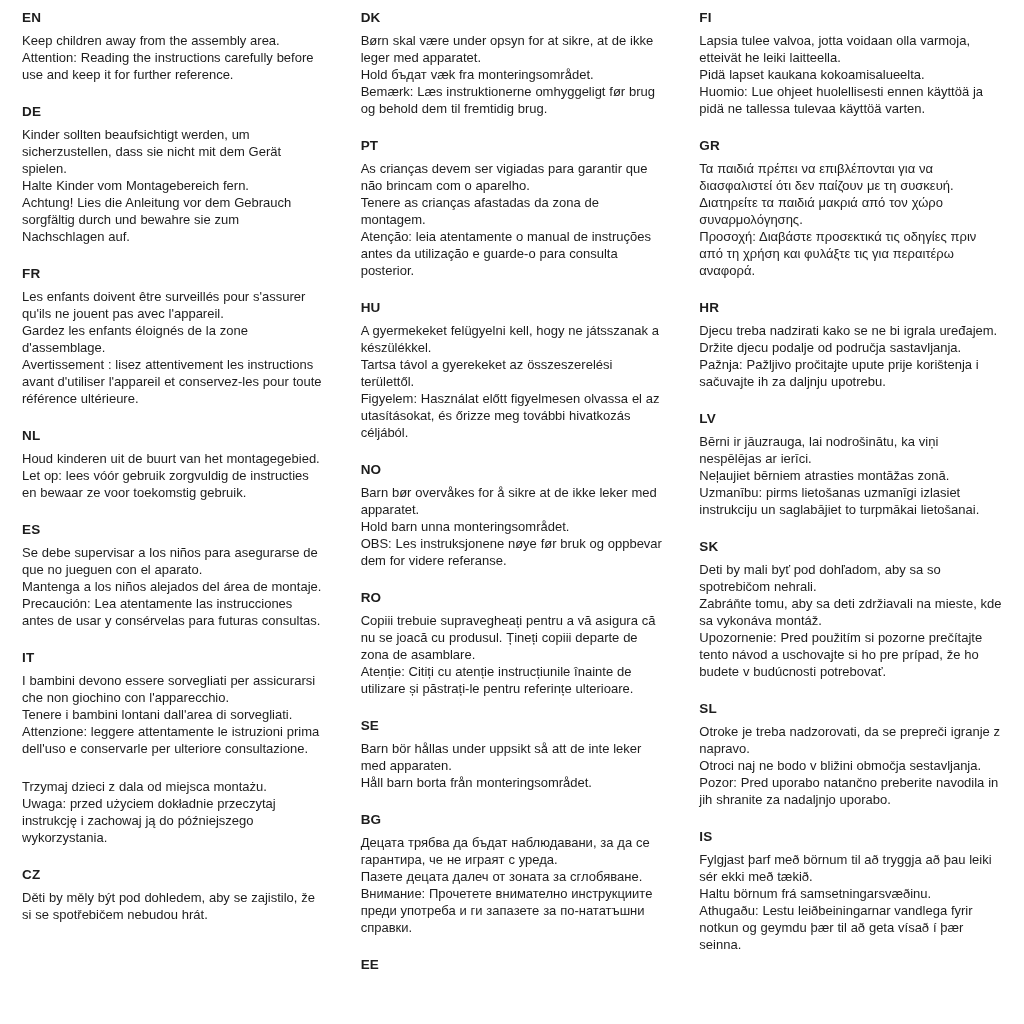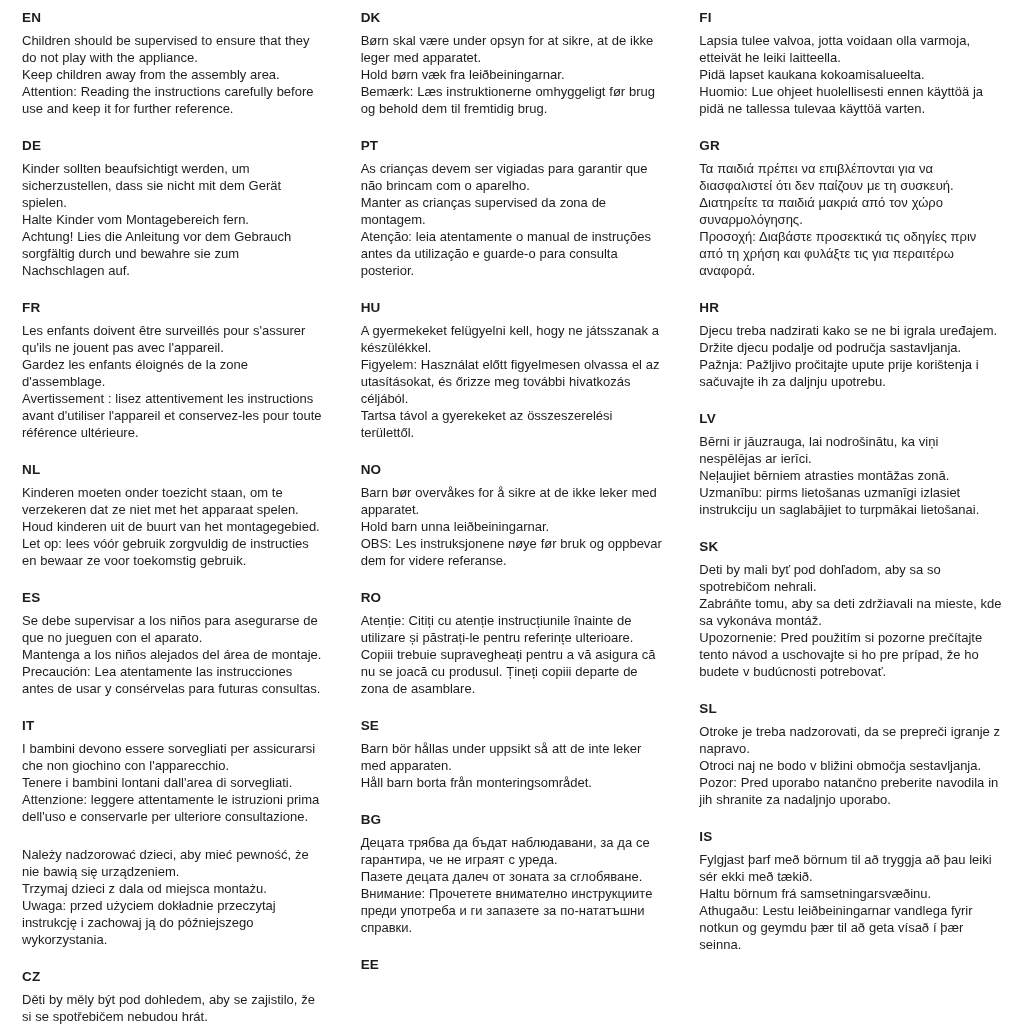"Children should be supervised to" p.para { html: <p>Children should be supervised to ensure that they do not play with the appliance.</p> -> none }
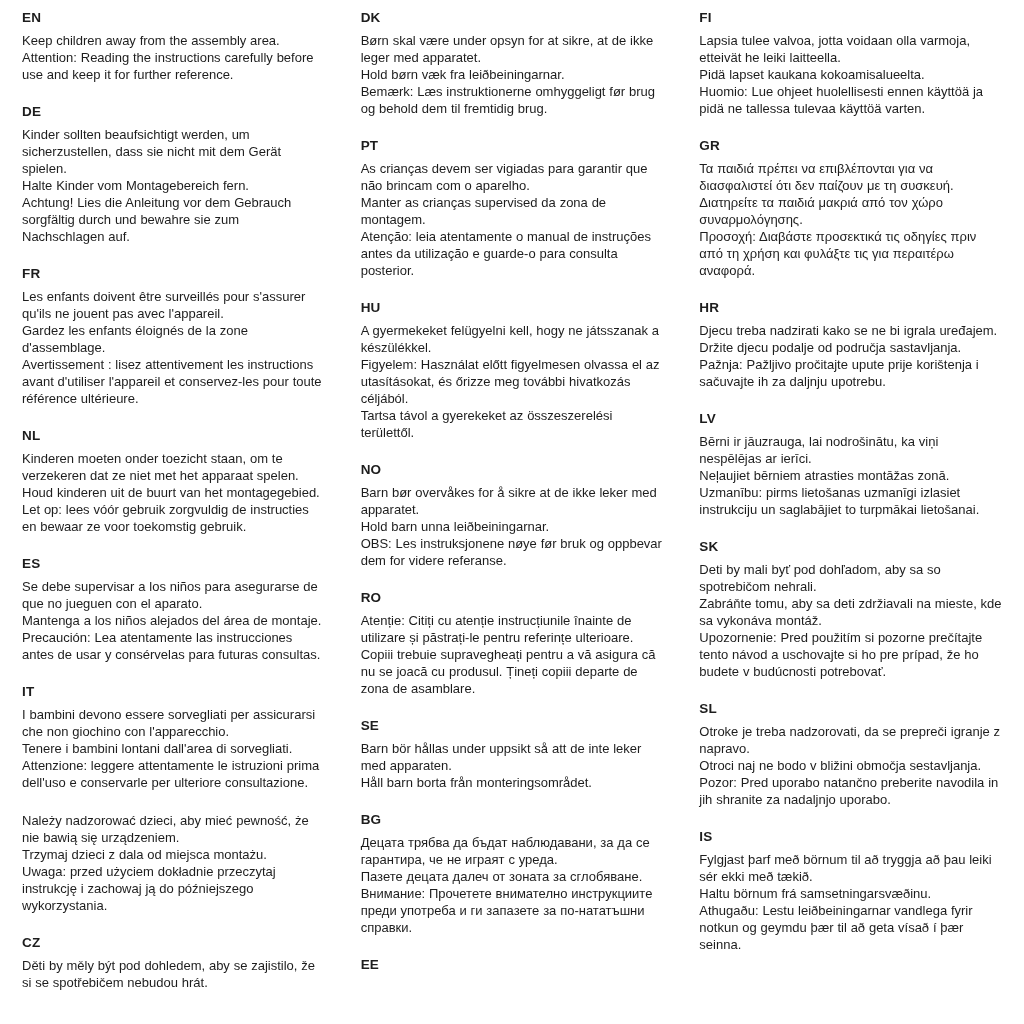"Hold børn væk fra leiðbeiningarnar." p.para { text: børn væk fra leiðbeiningarnar -> бъдат væk fra monteringsområdet }
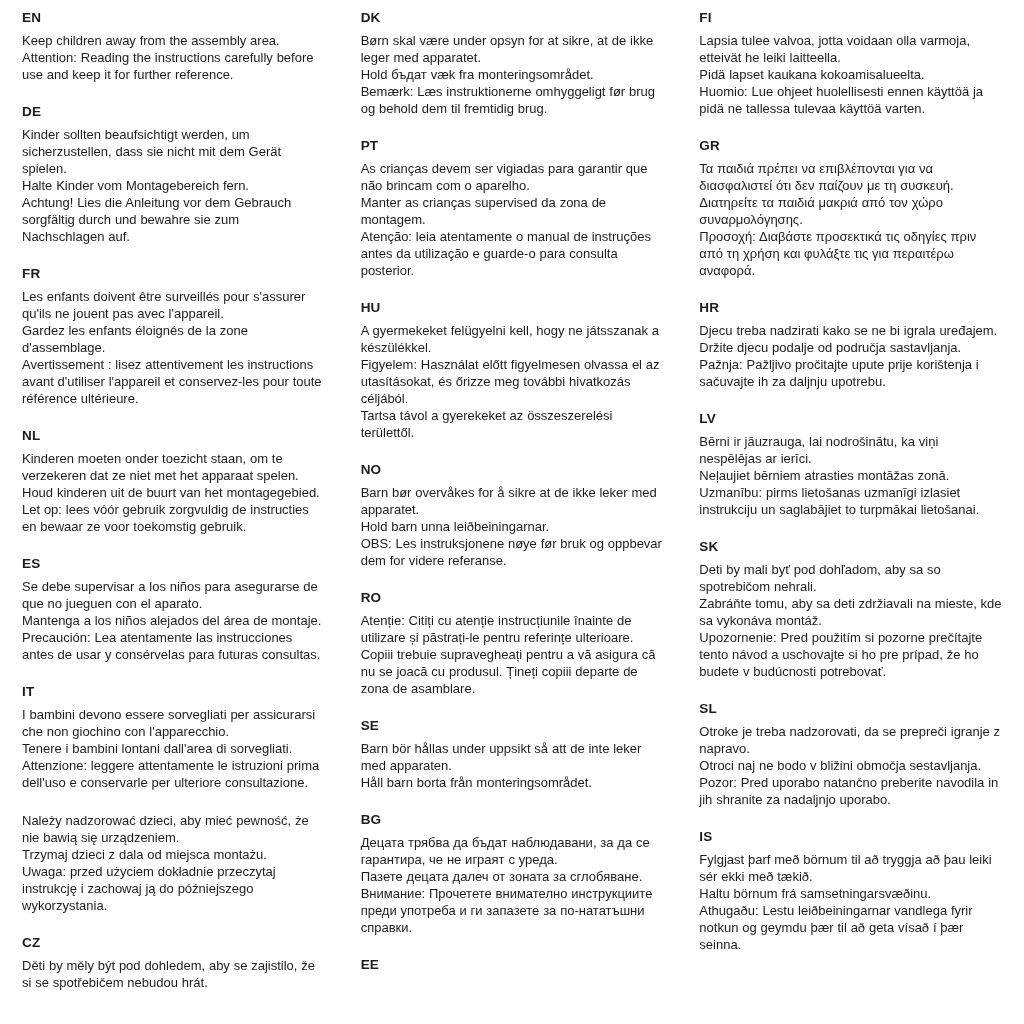"Manter as crianças supervised da" p.para { text: Manter as crianças supervised -> Tenere as crianças afastadas }
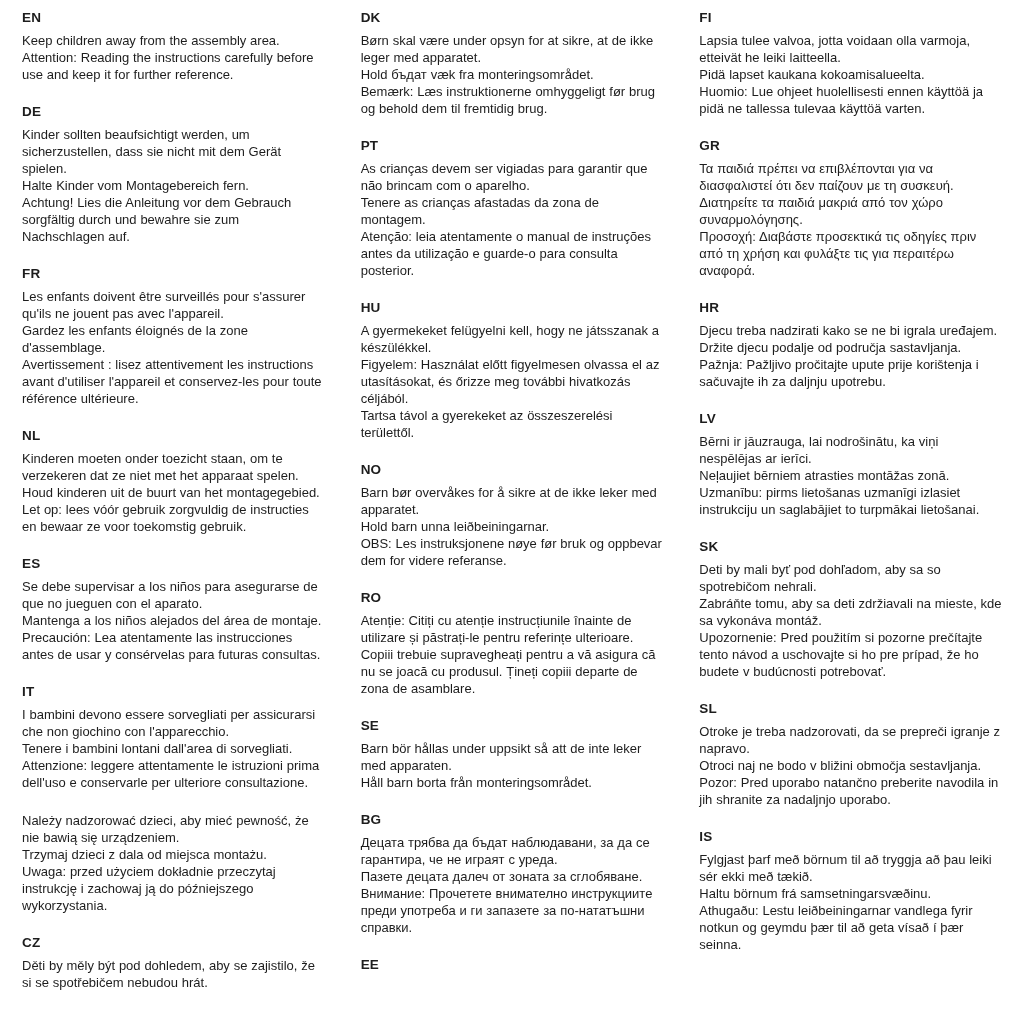"Figyelem: Használat előtt figyelmesen" p.para { order: before "Tartsa távol a gyerekeket az" -> after "Tartsa távol a gyerekeket az" }
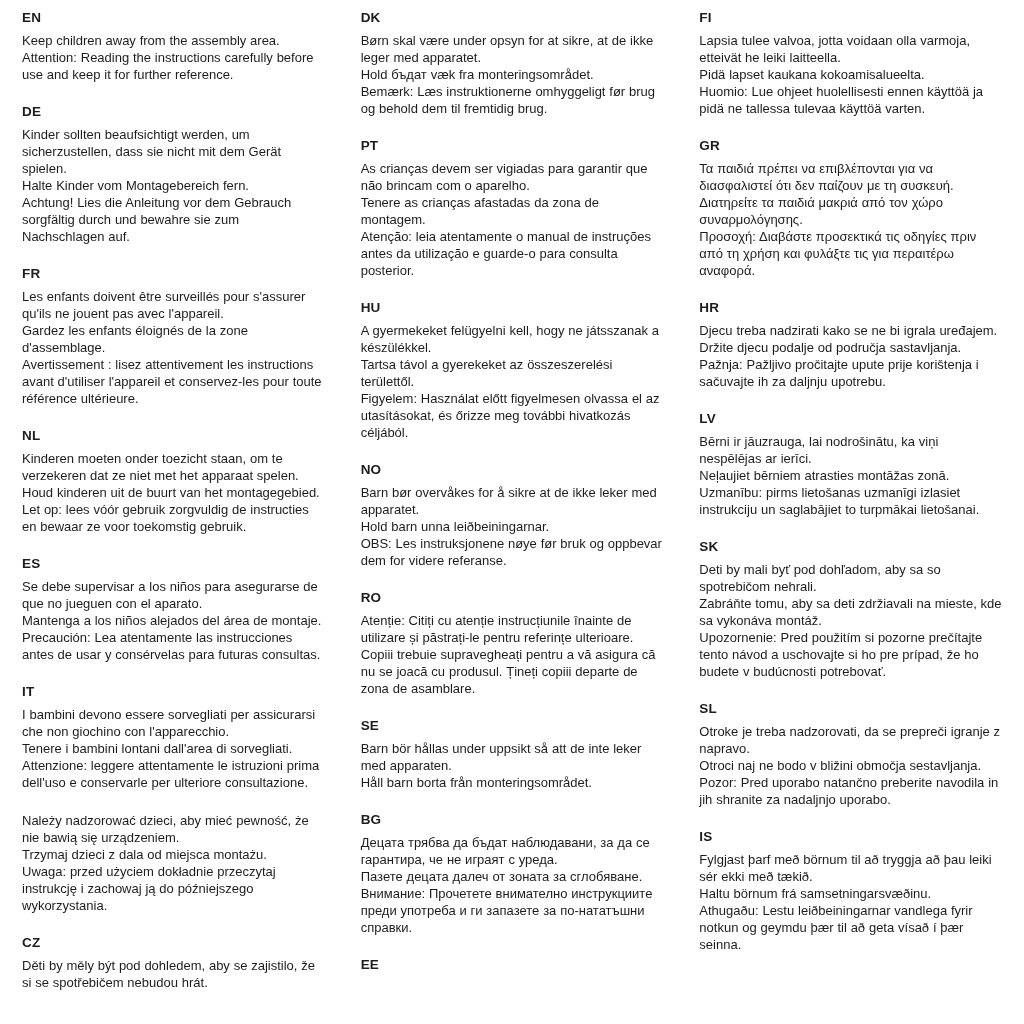"Kinderen moeten onder toezicht staan," p.para { html: <p>Kinderen moeten onder toezicht staan, om te verzekeren dat ze niet met het apparaat spelen.</p> -> none }
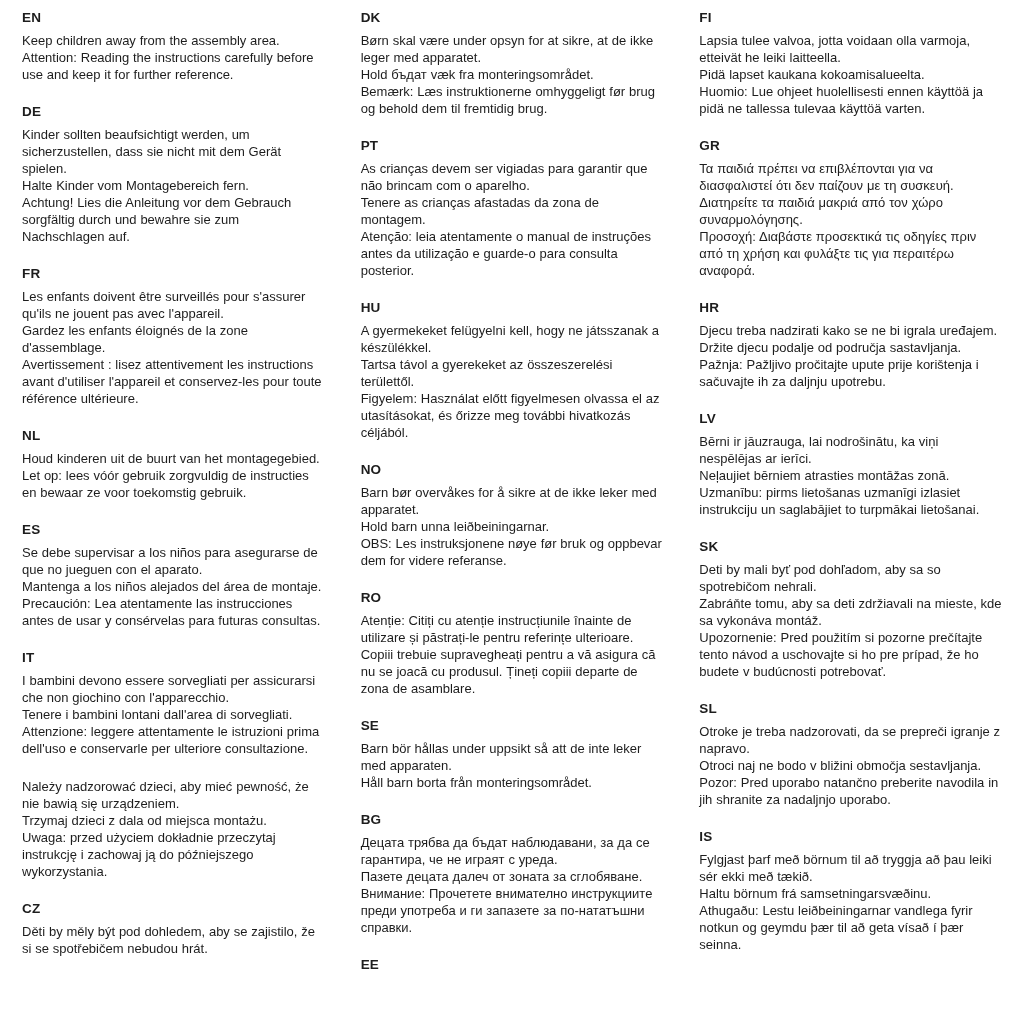"Hold barn unna leiðbeiningarnar." p.para { text: leiðbeiningarnar -> monteringsområdet }
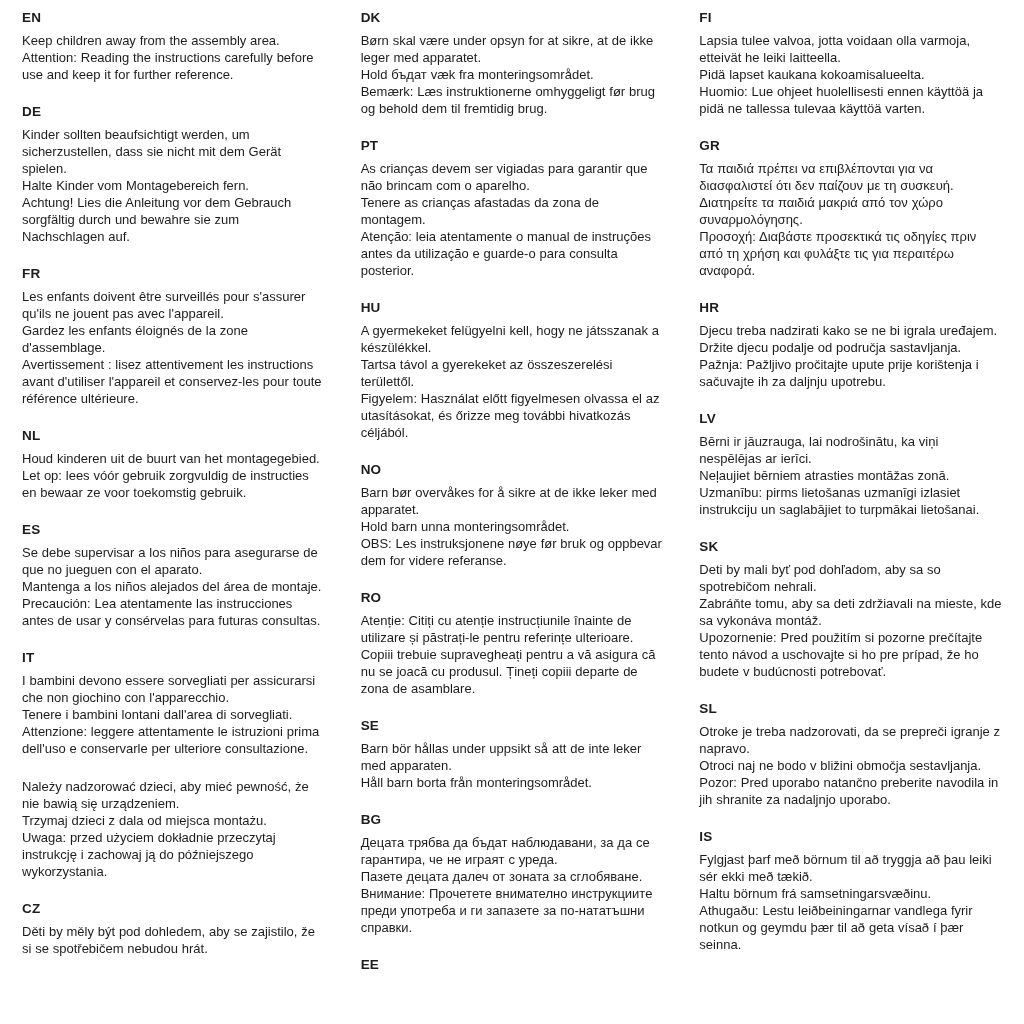"Atenție: Citiți cu atenție" p.para { order: before "Copiii trebuie supravegheați pentru a" -> after "Copiii trebuie supravegheați pentru a" }
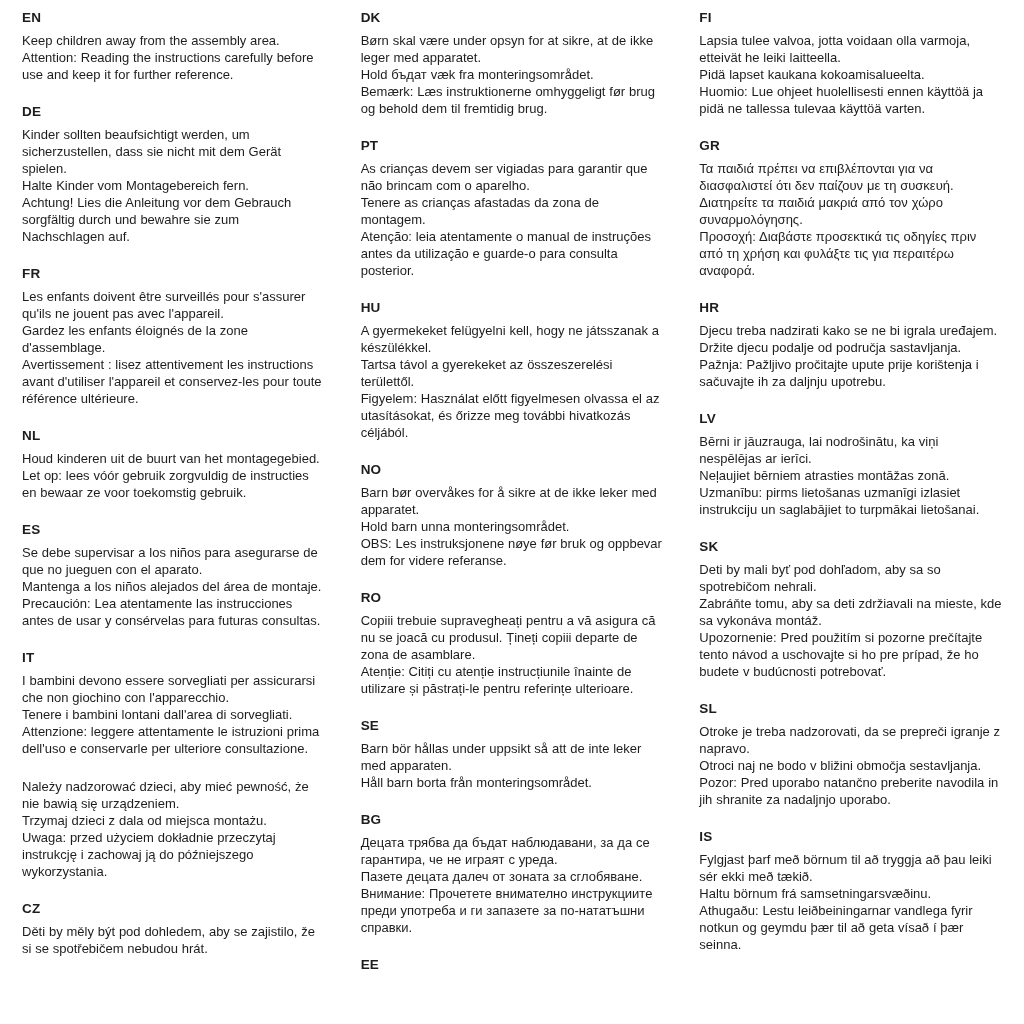"Należy nadzorować dzieci, aby mieć" p.para { html: <p>Należy nadzorować dzieci, aby mieć pewność, że nie bawią się urządzeniem.</p> -> none }
